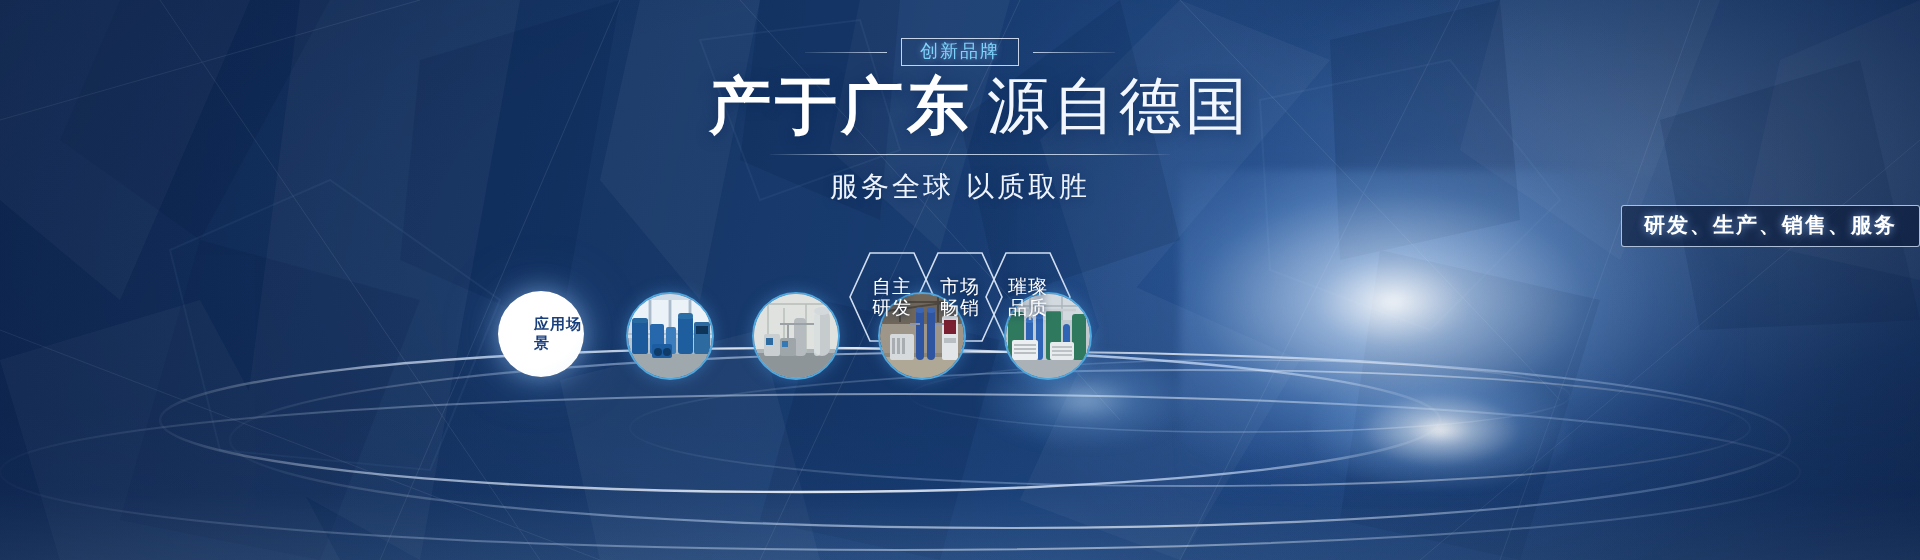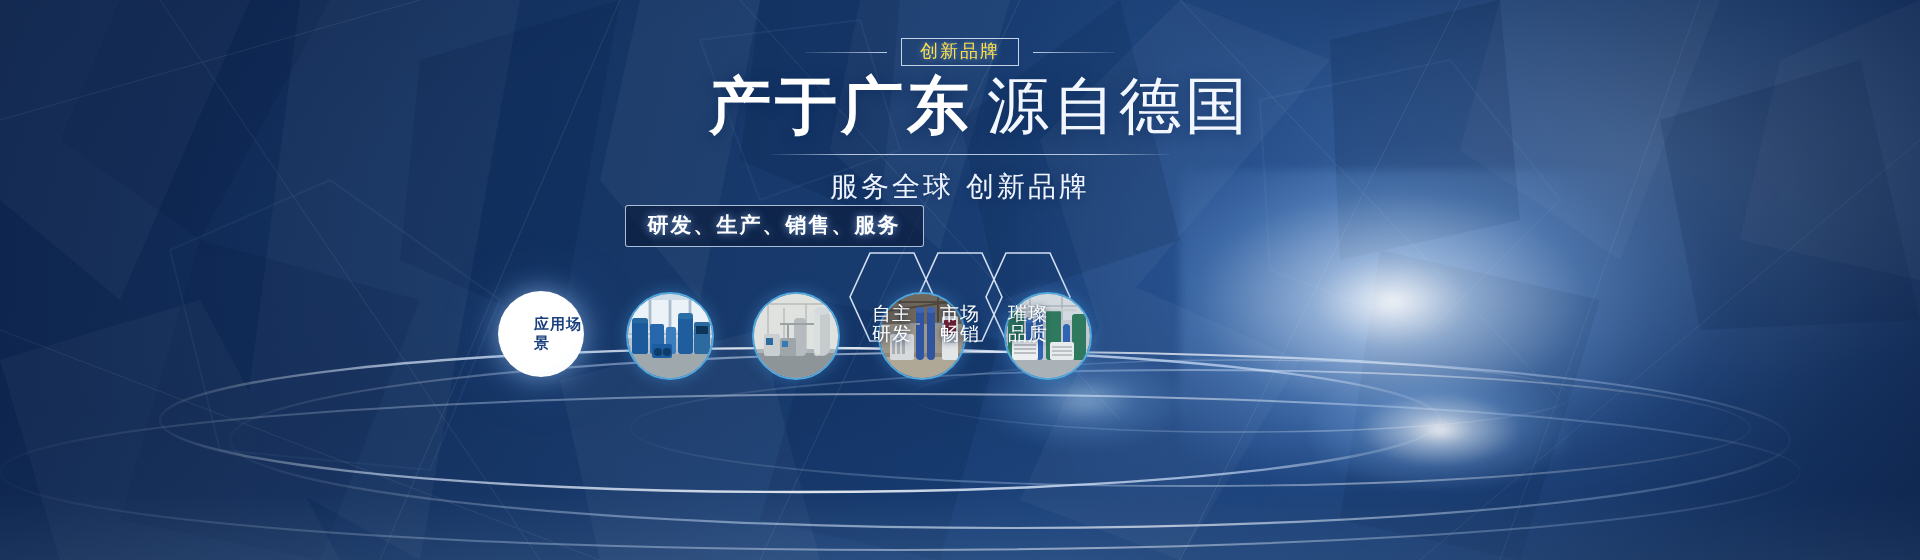"创新品牌" .badge-text { color: #fde047 -> #7dd3fc }
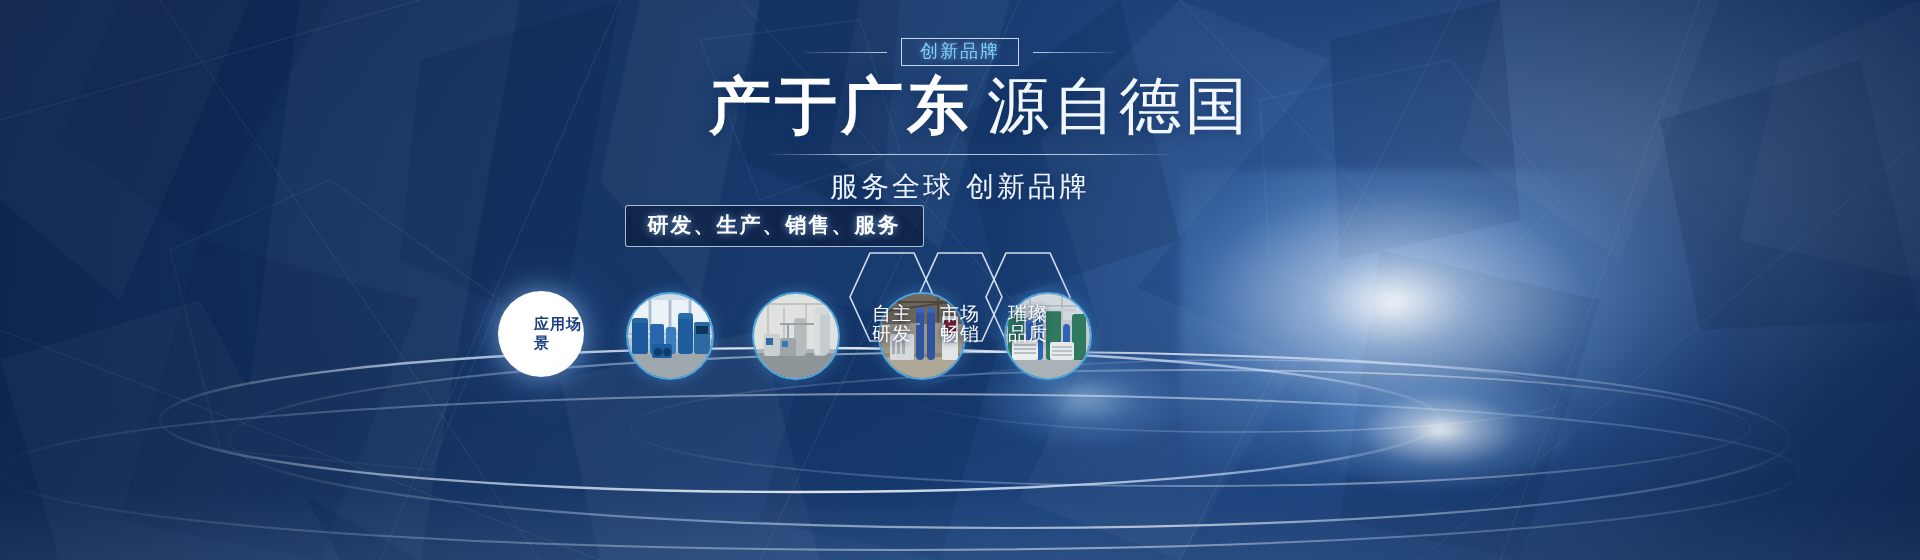"服务全球 创新品牌" div.subtitle { text: 创新品牌 -> 以质取胜 }
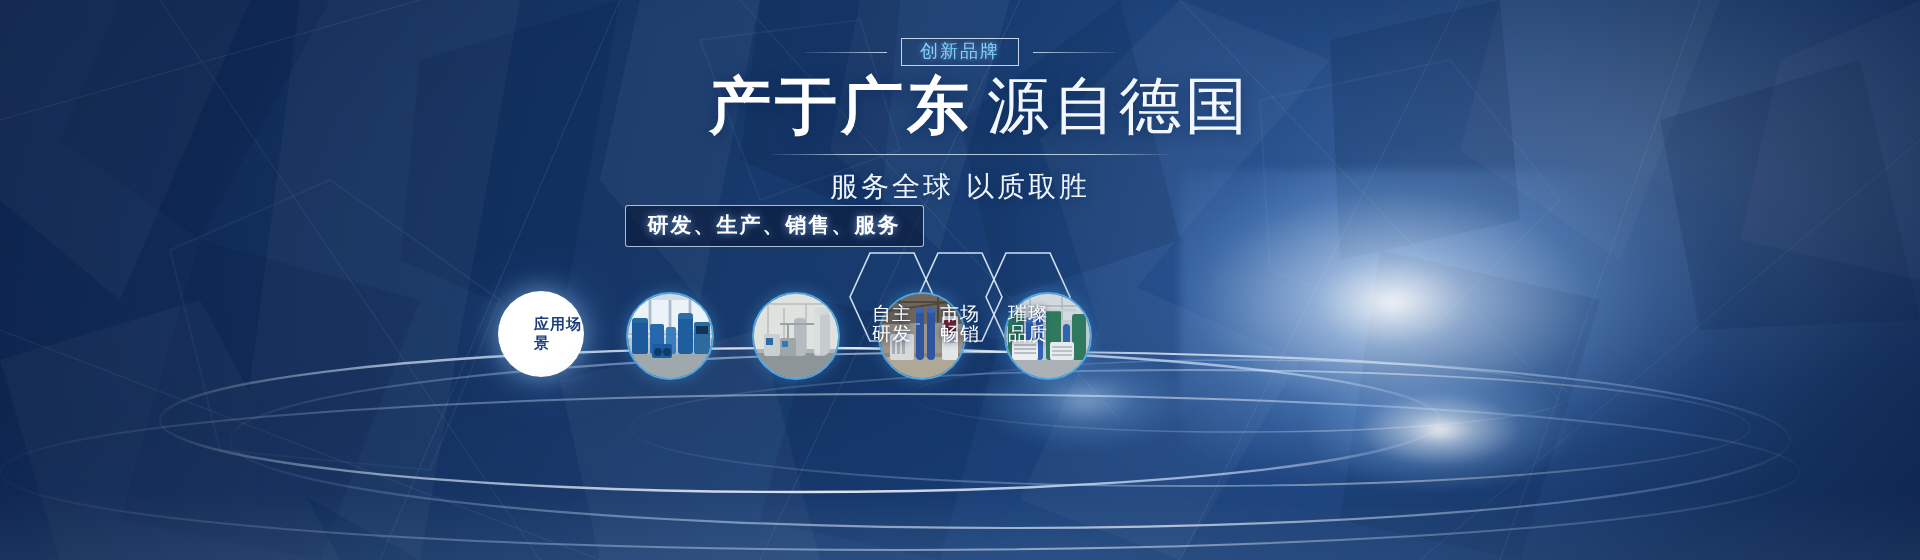"研发、生产、销售、服务" .tagline-wrap { justify-content: center -> flex-end; width: 1548px -> 1920px }
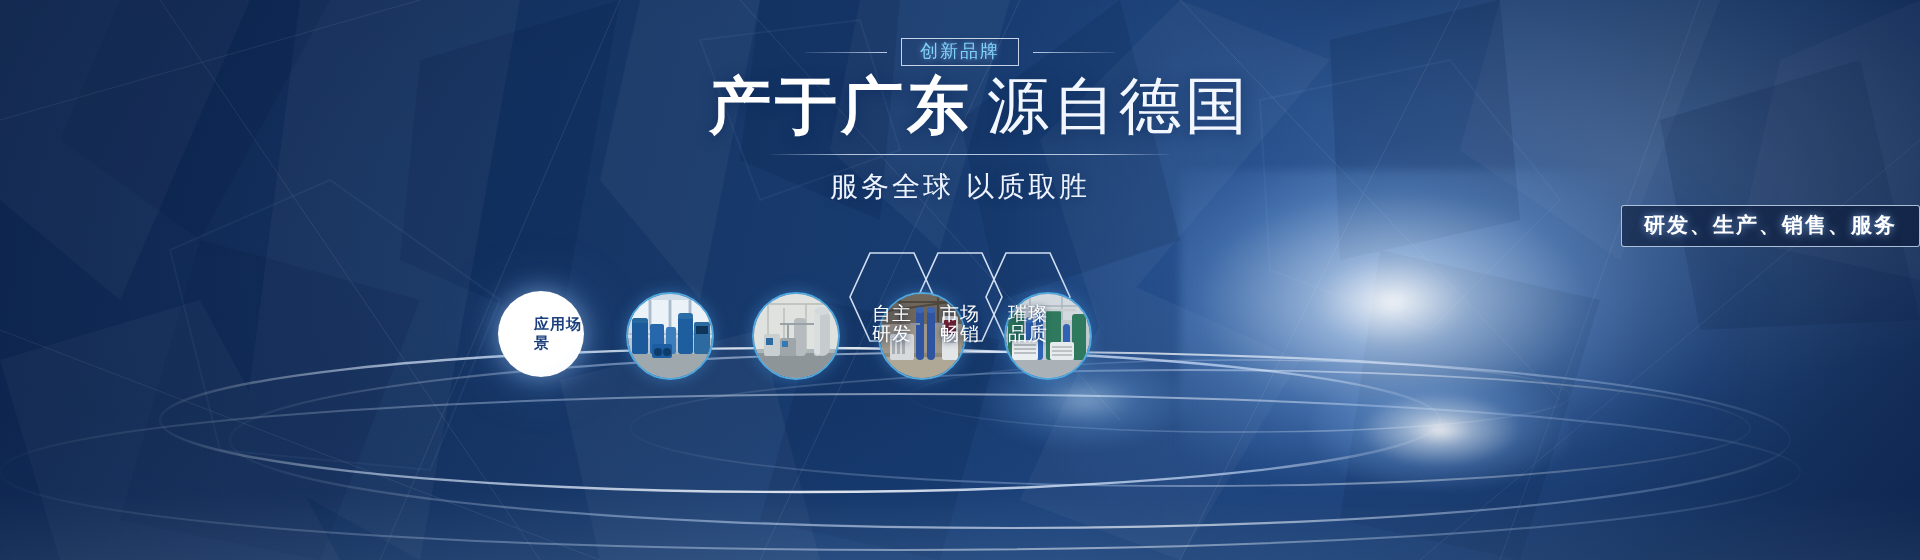"自主" .hex { align-items: flex-end -> center }
